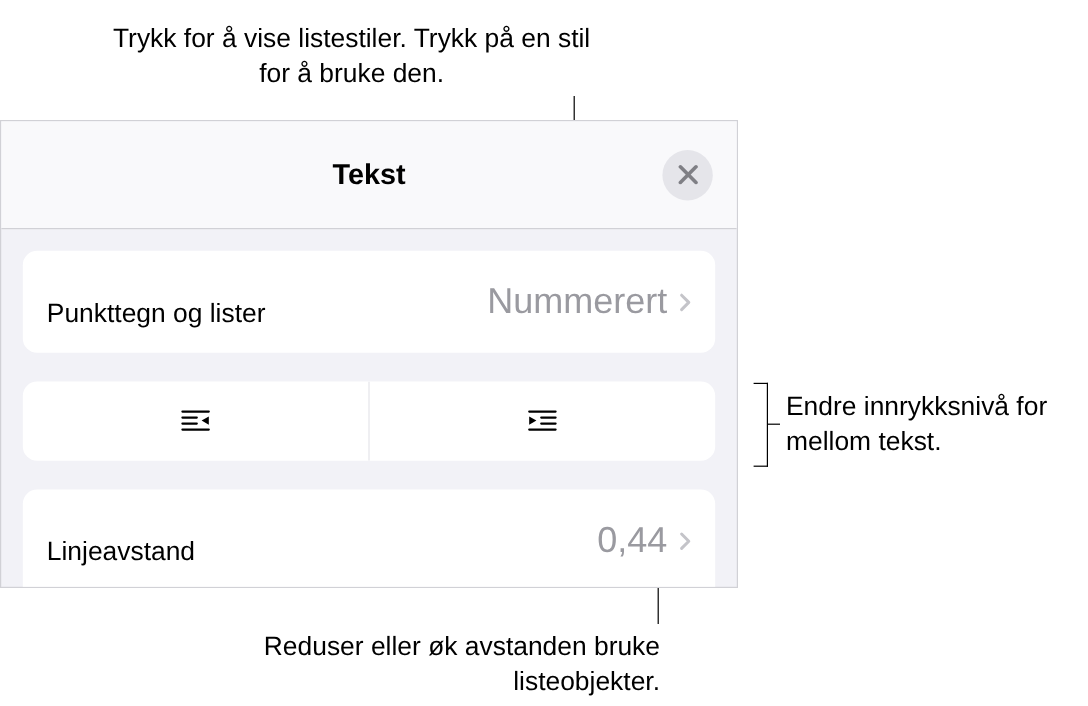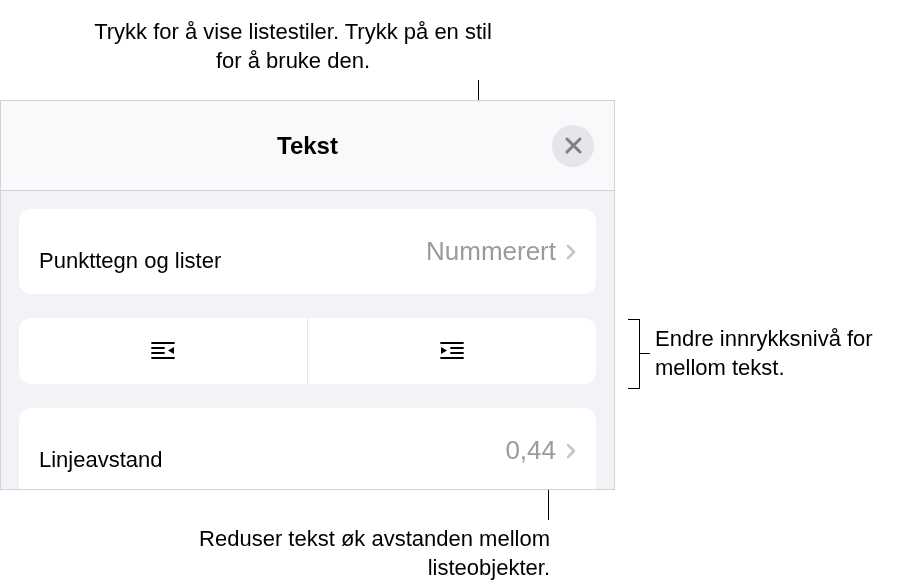"Nummerert" .row-value-text { font-size: 26px -> 30px }
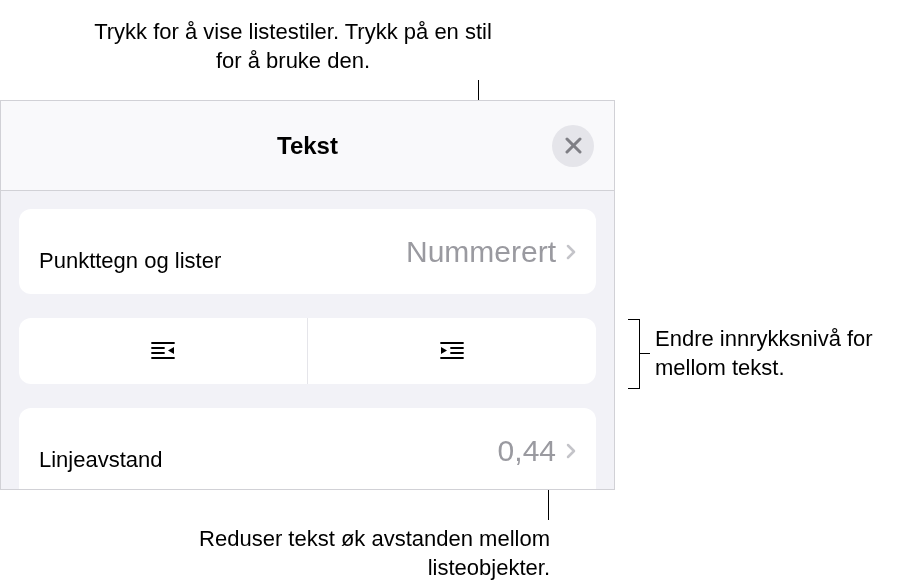"Reduser tekst øk avstanden mellom" div.annotation { text: tekst øk avstanden mellom -> eller øk avstanden bruke }
